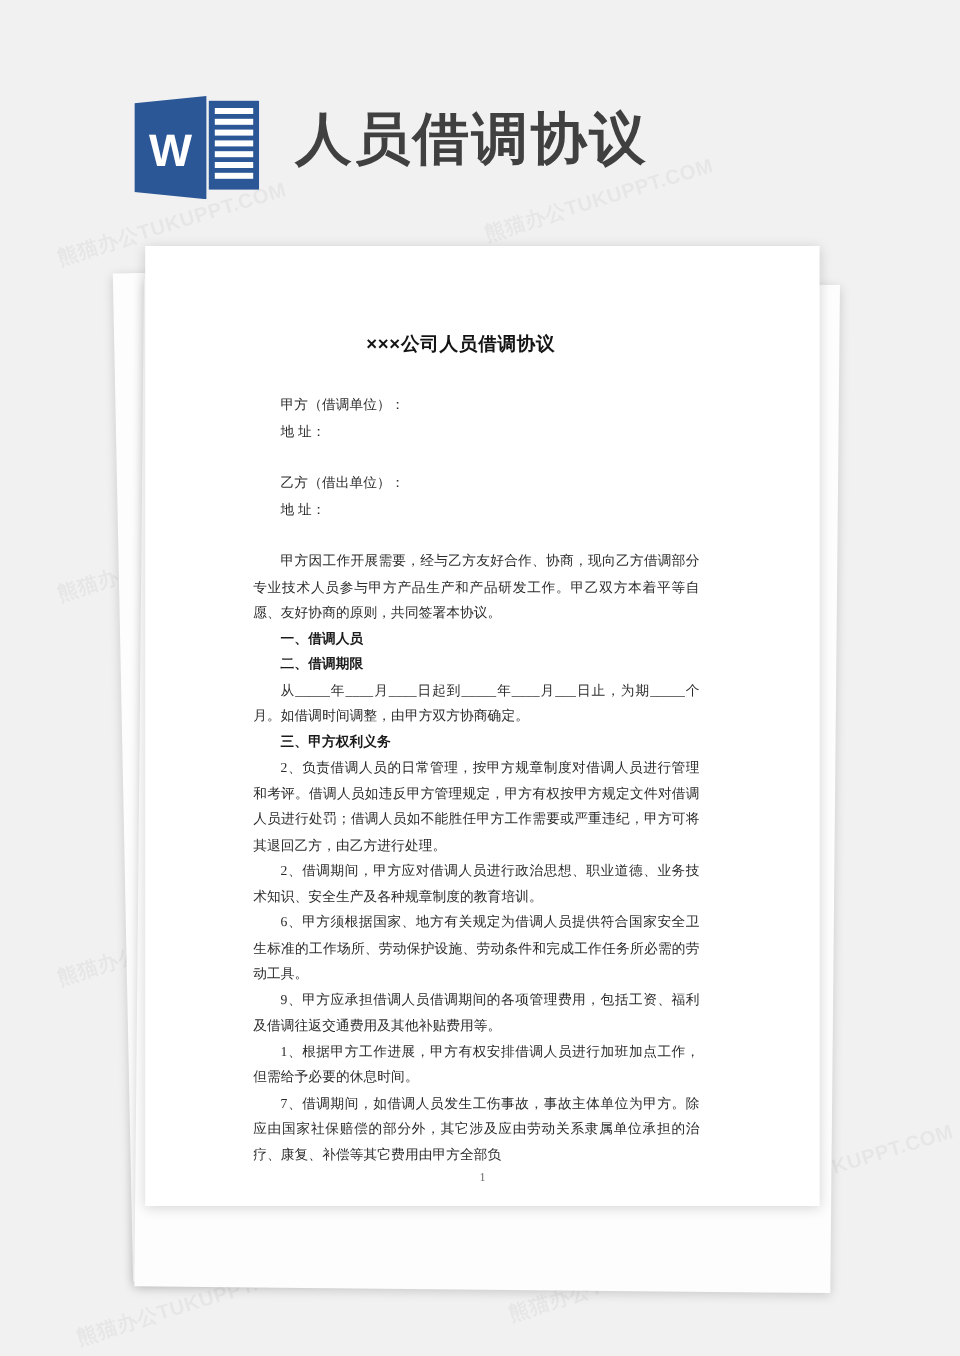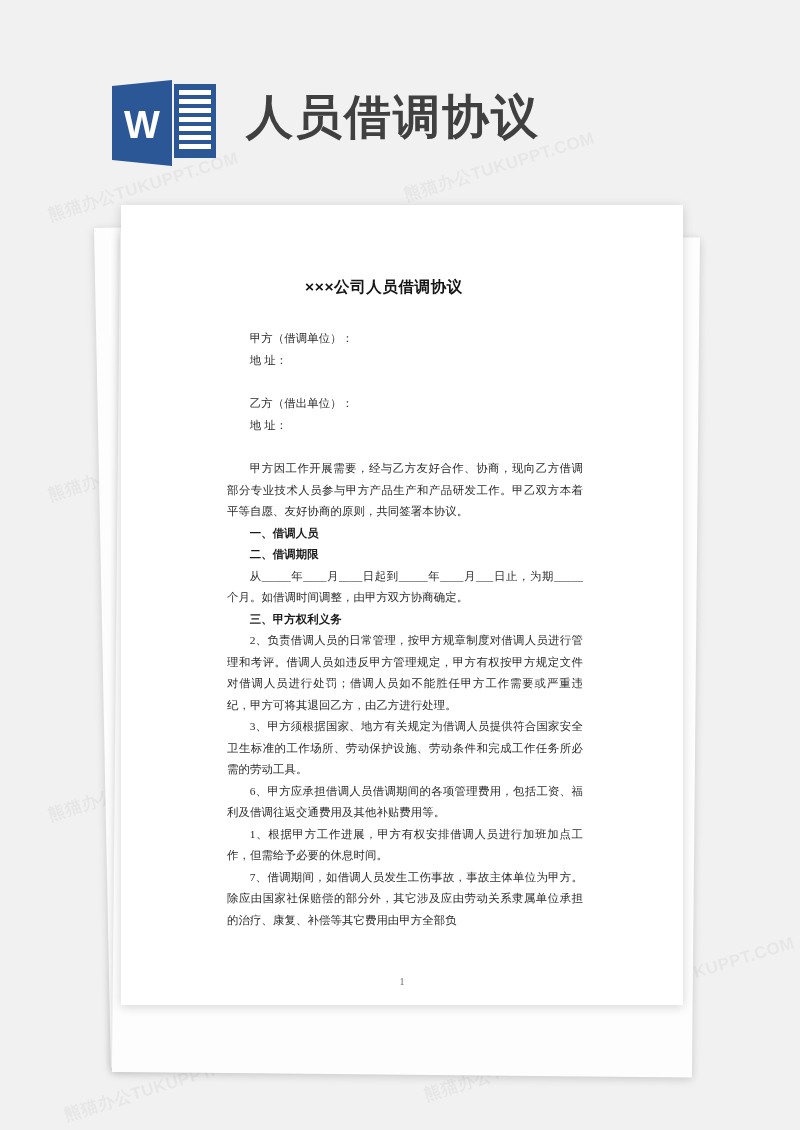"甲方（借调单位）：" .body-block { margin-left: none -> 20px; padding: 0 64px 0 106px -> 0 64px 0 70px }
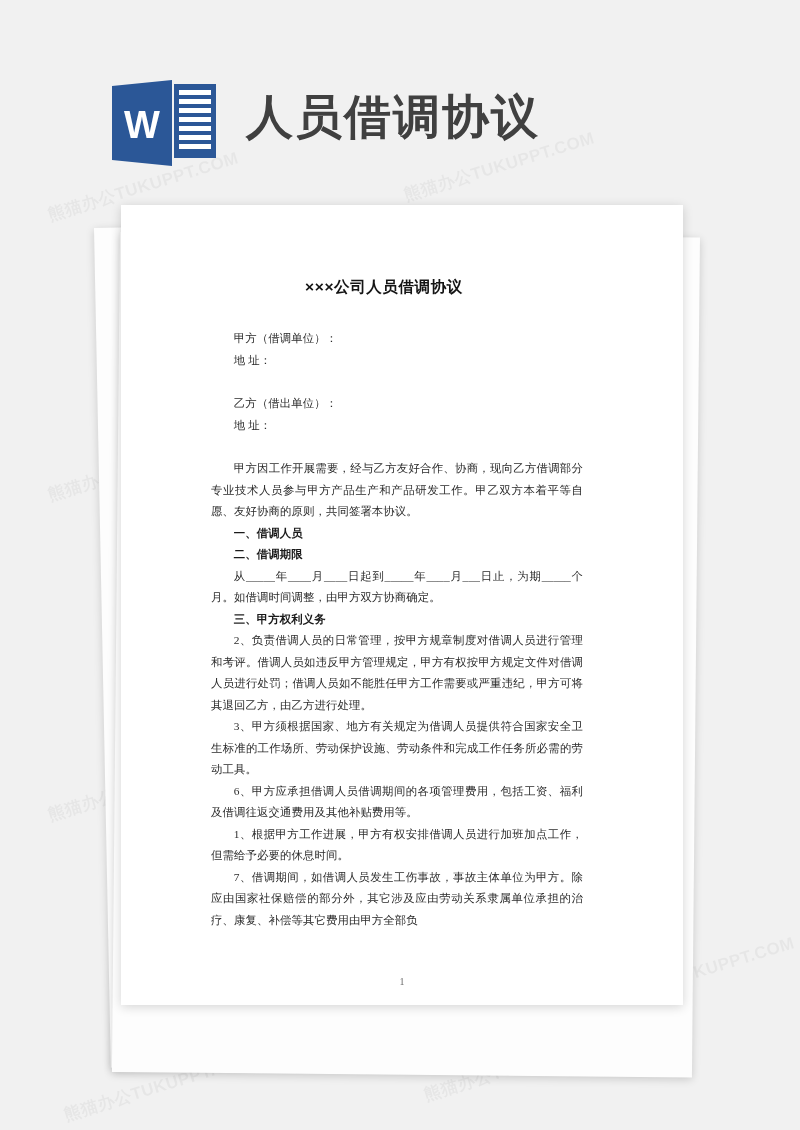"2、借调期间，甲方应对借调人员进行政治思想、职业道德、业务技术知识、安全生产及各" p.doc-para { html: none -> <p>2、借调期间，甲方应对借调人员进行政治思想、职业道德、业务技术知识、安全生产及各种规章制度的教育培训。</p> }
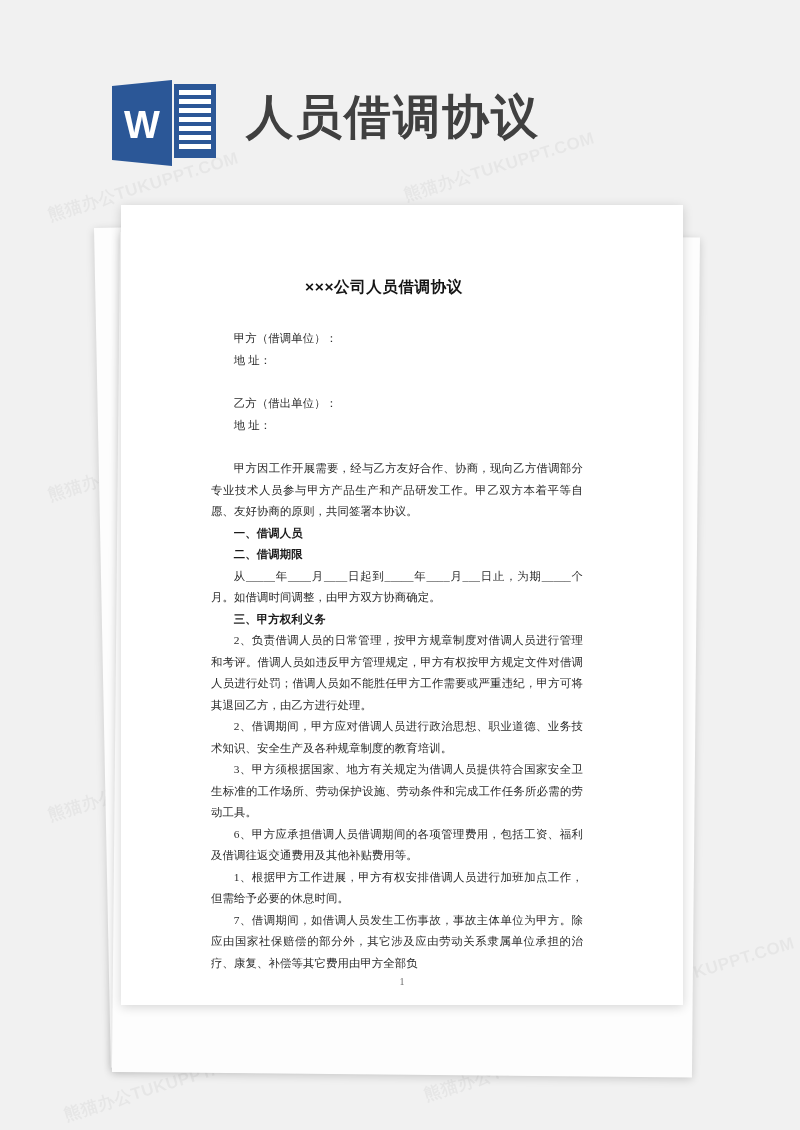"3、甲方须根据国家、地方有关规定为借调人员提供符合国家安全卫生标准的工作场所、劳" p.doc-para { text: 3 -> 6 }
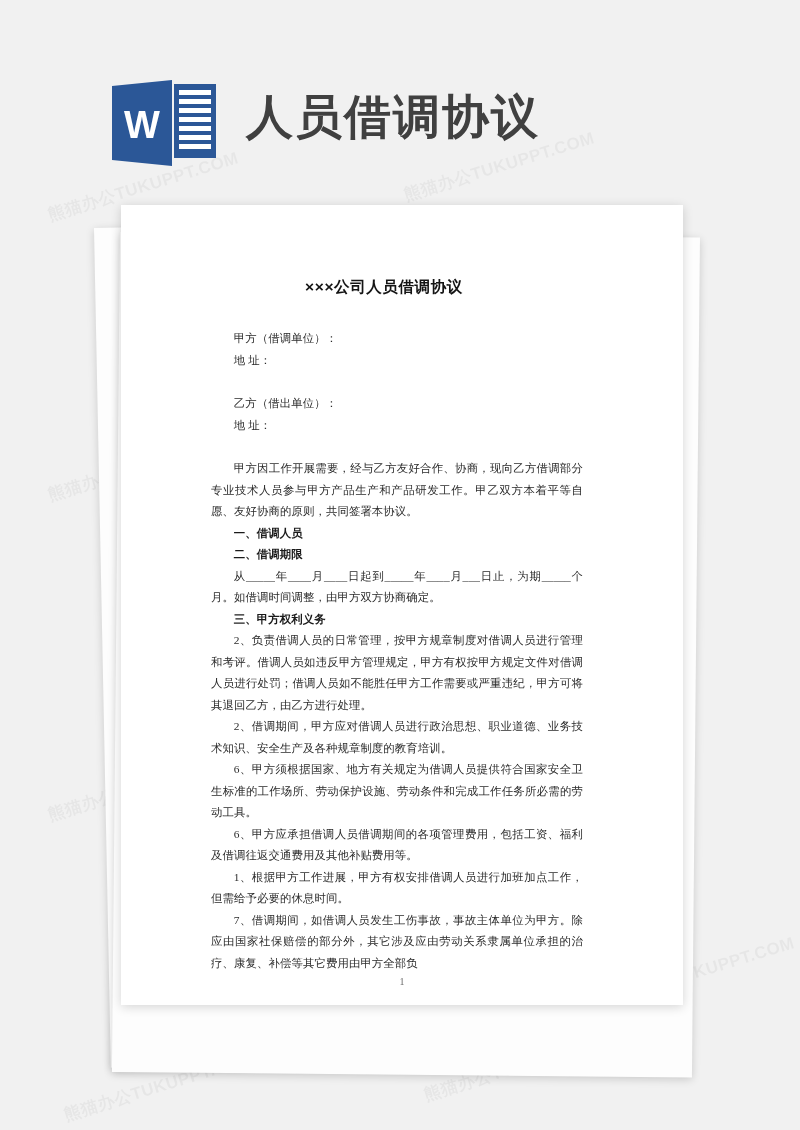"6、甲方应承担借调人员借调期间的各项管理费用，包括工资、福利及借调往返交通费用及" p.doc-para { text: 6 -> 9 }
